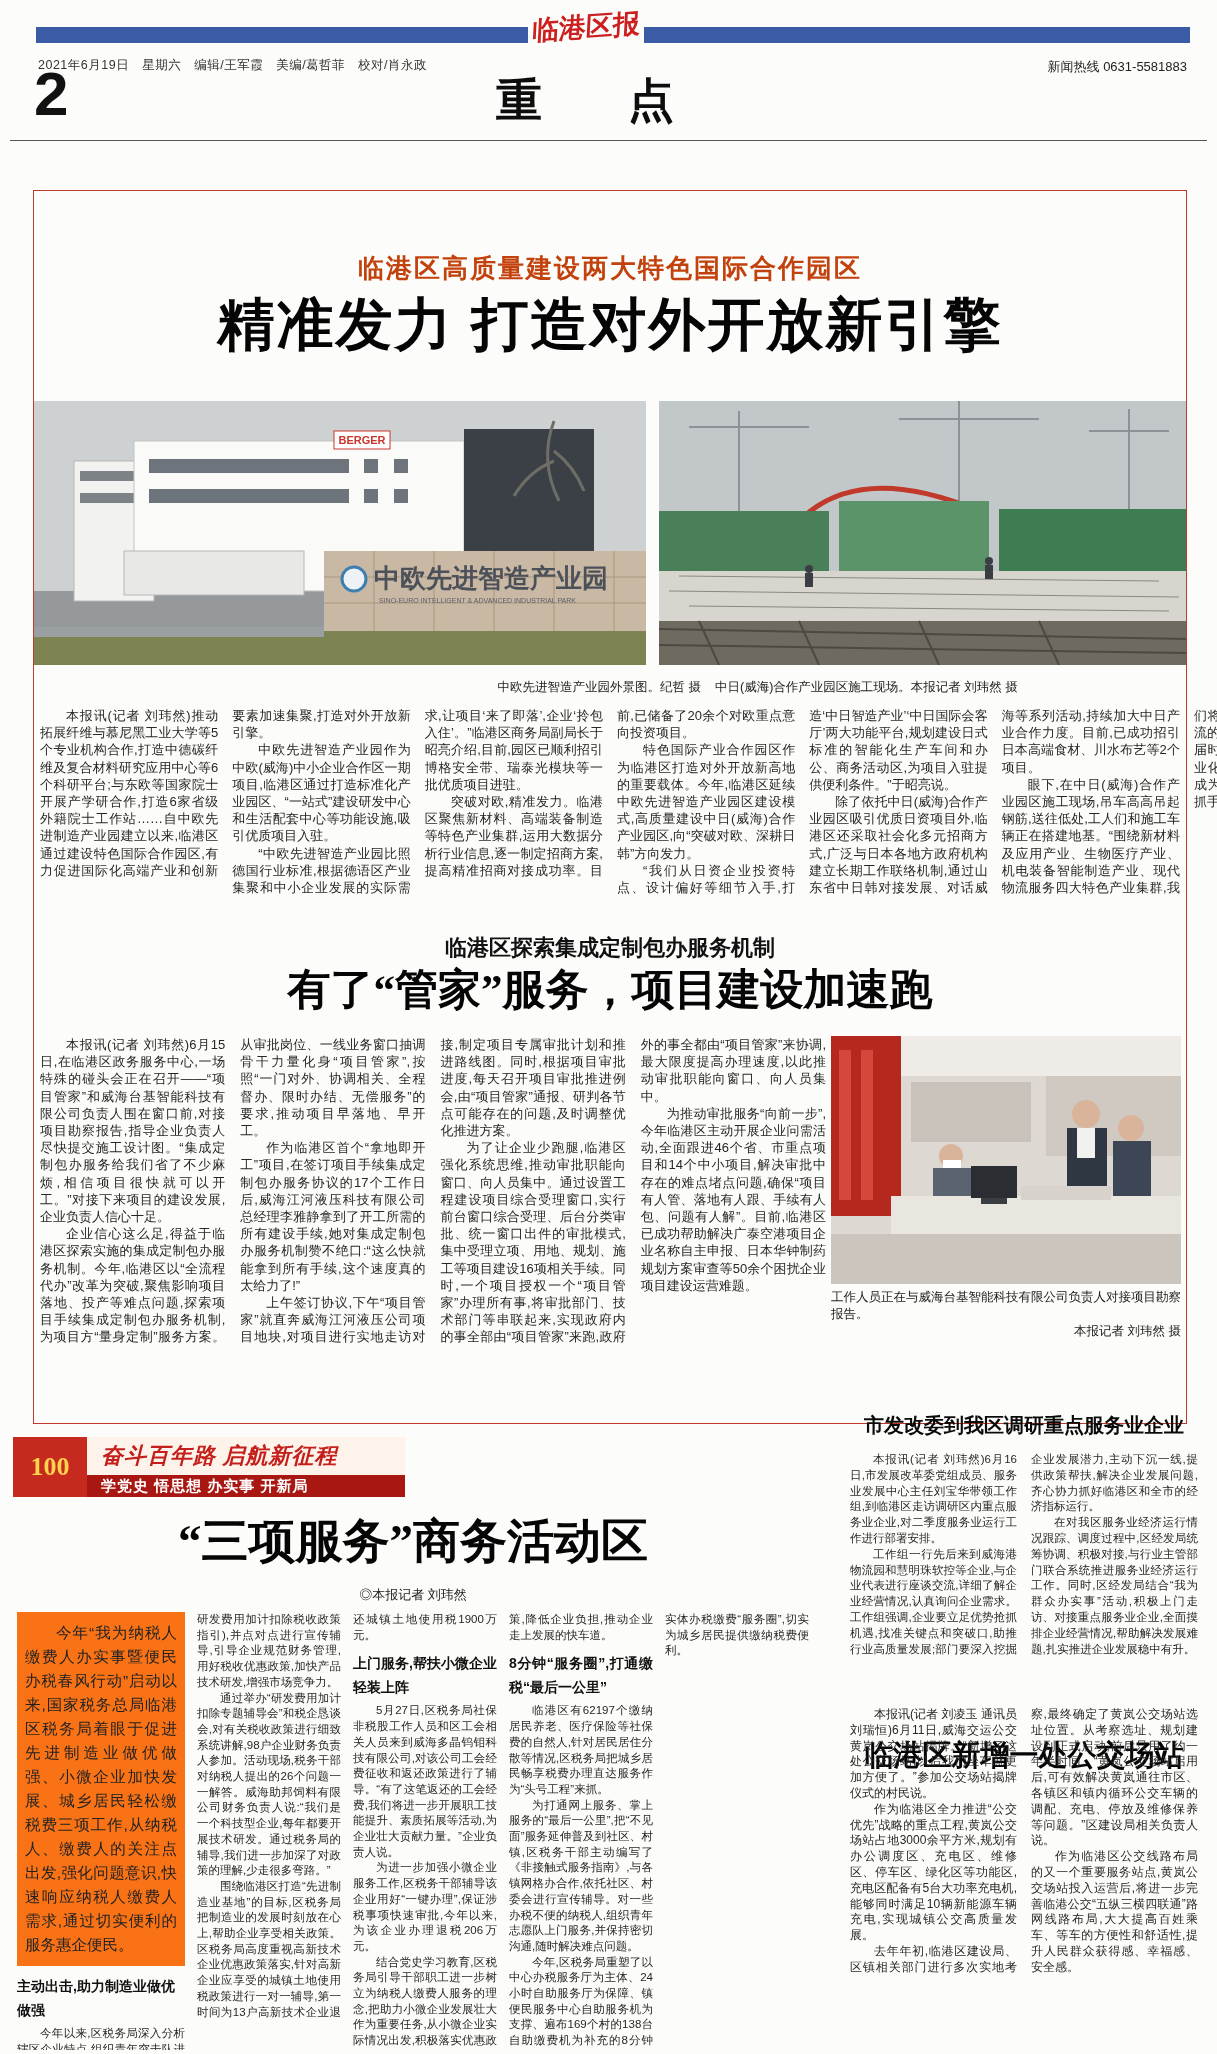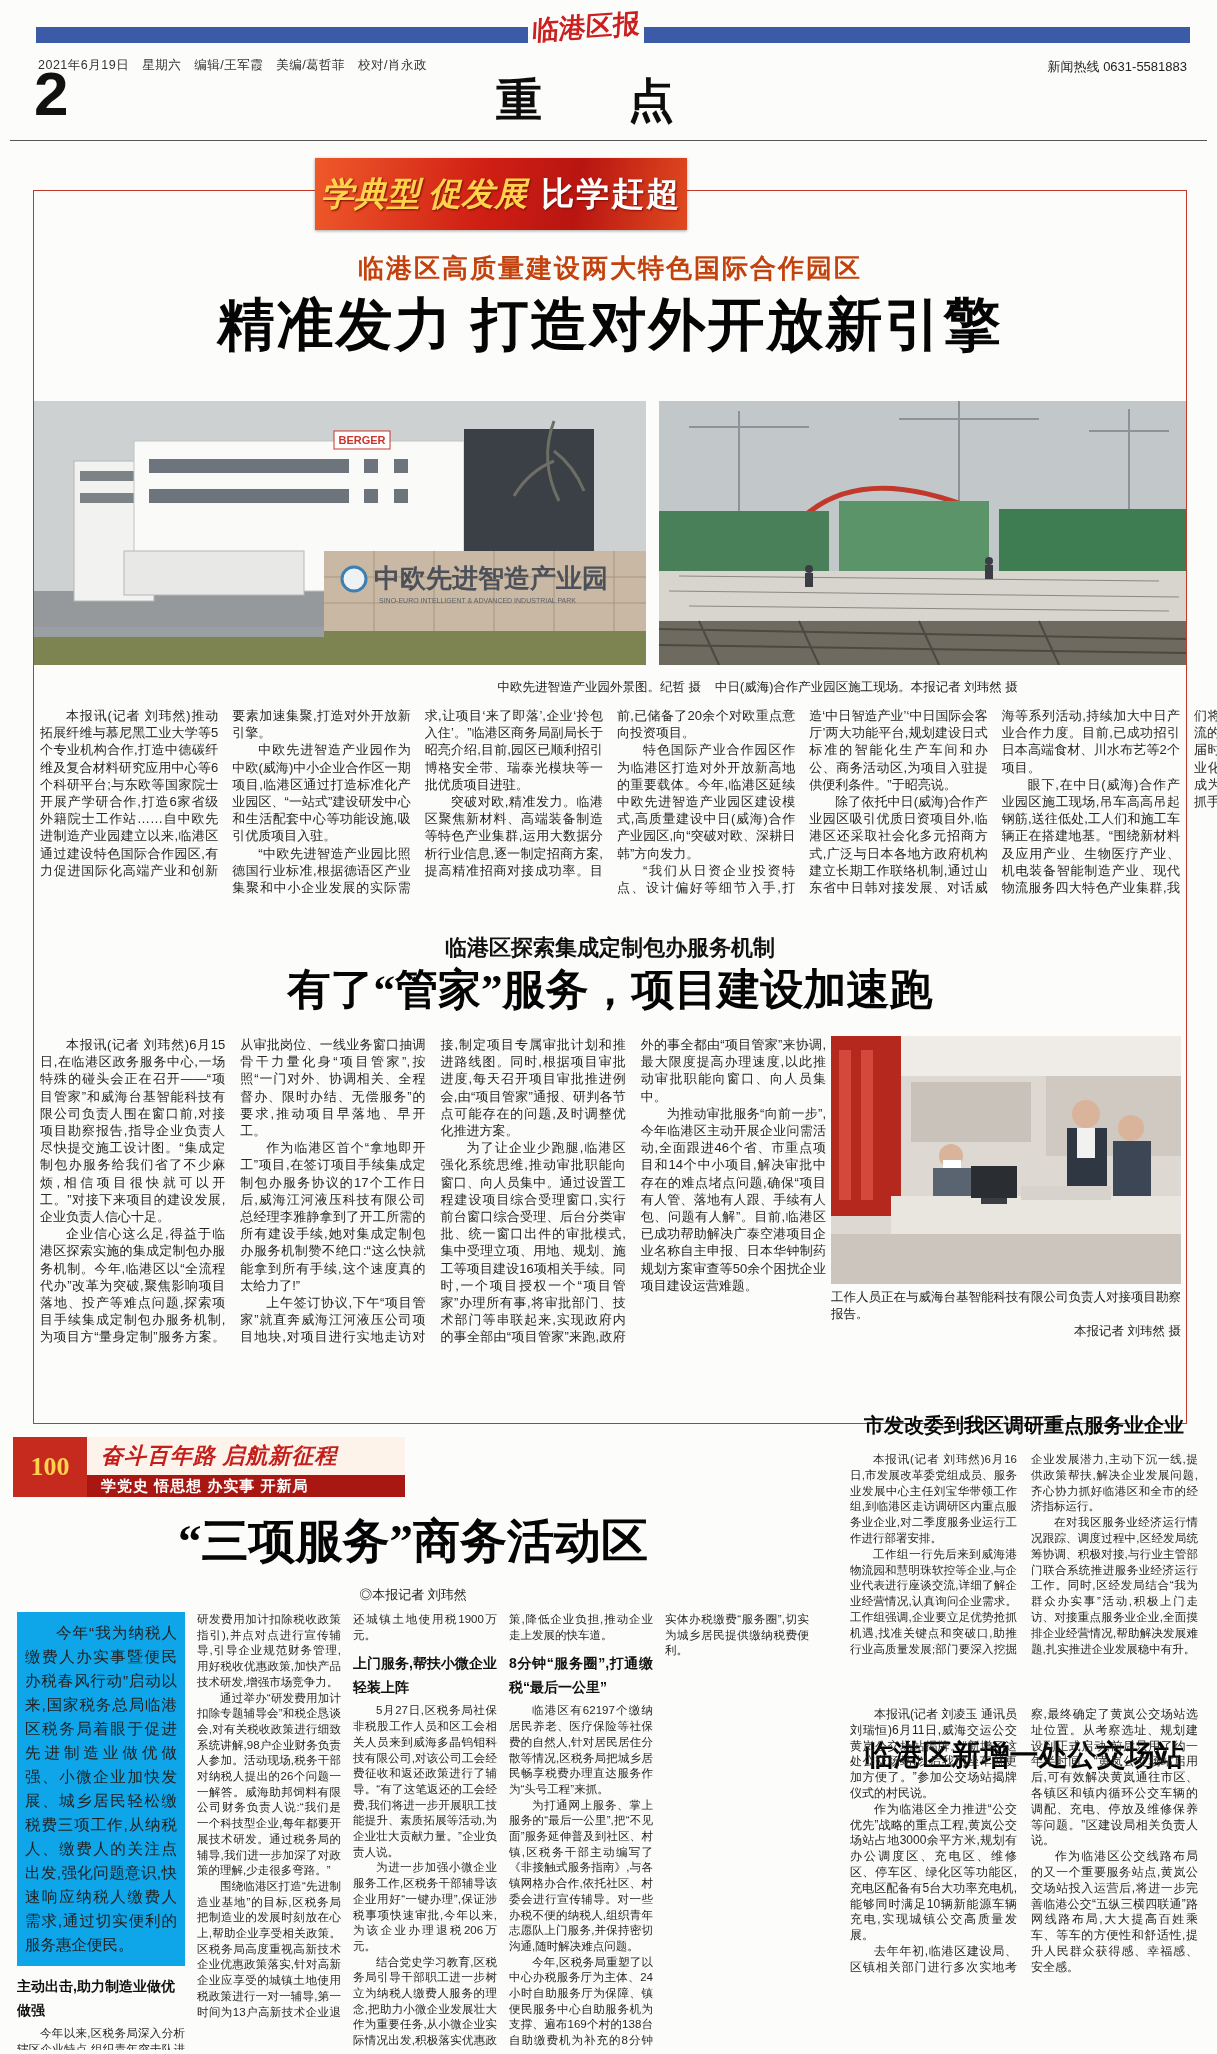"学典型 促发展" div.abs { html: <div> <span>学典型 促发展</span> <span>比学赶超</span> </div> -> none }
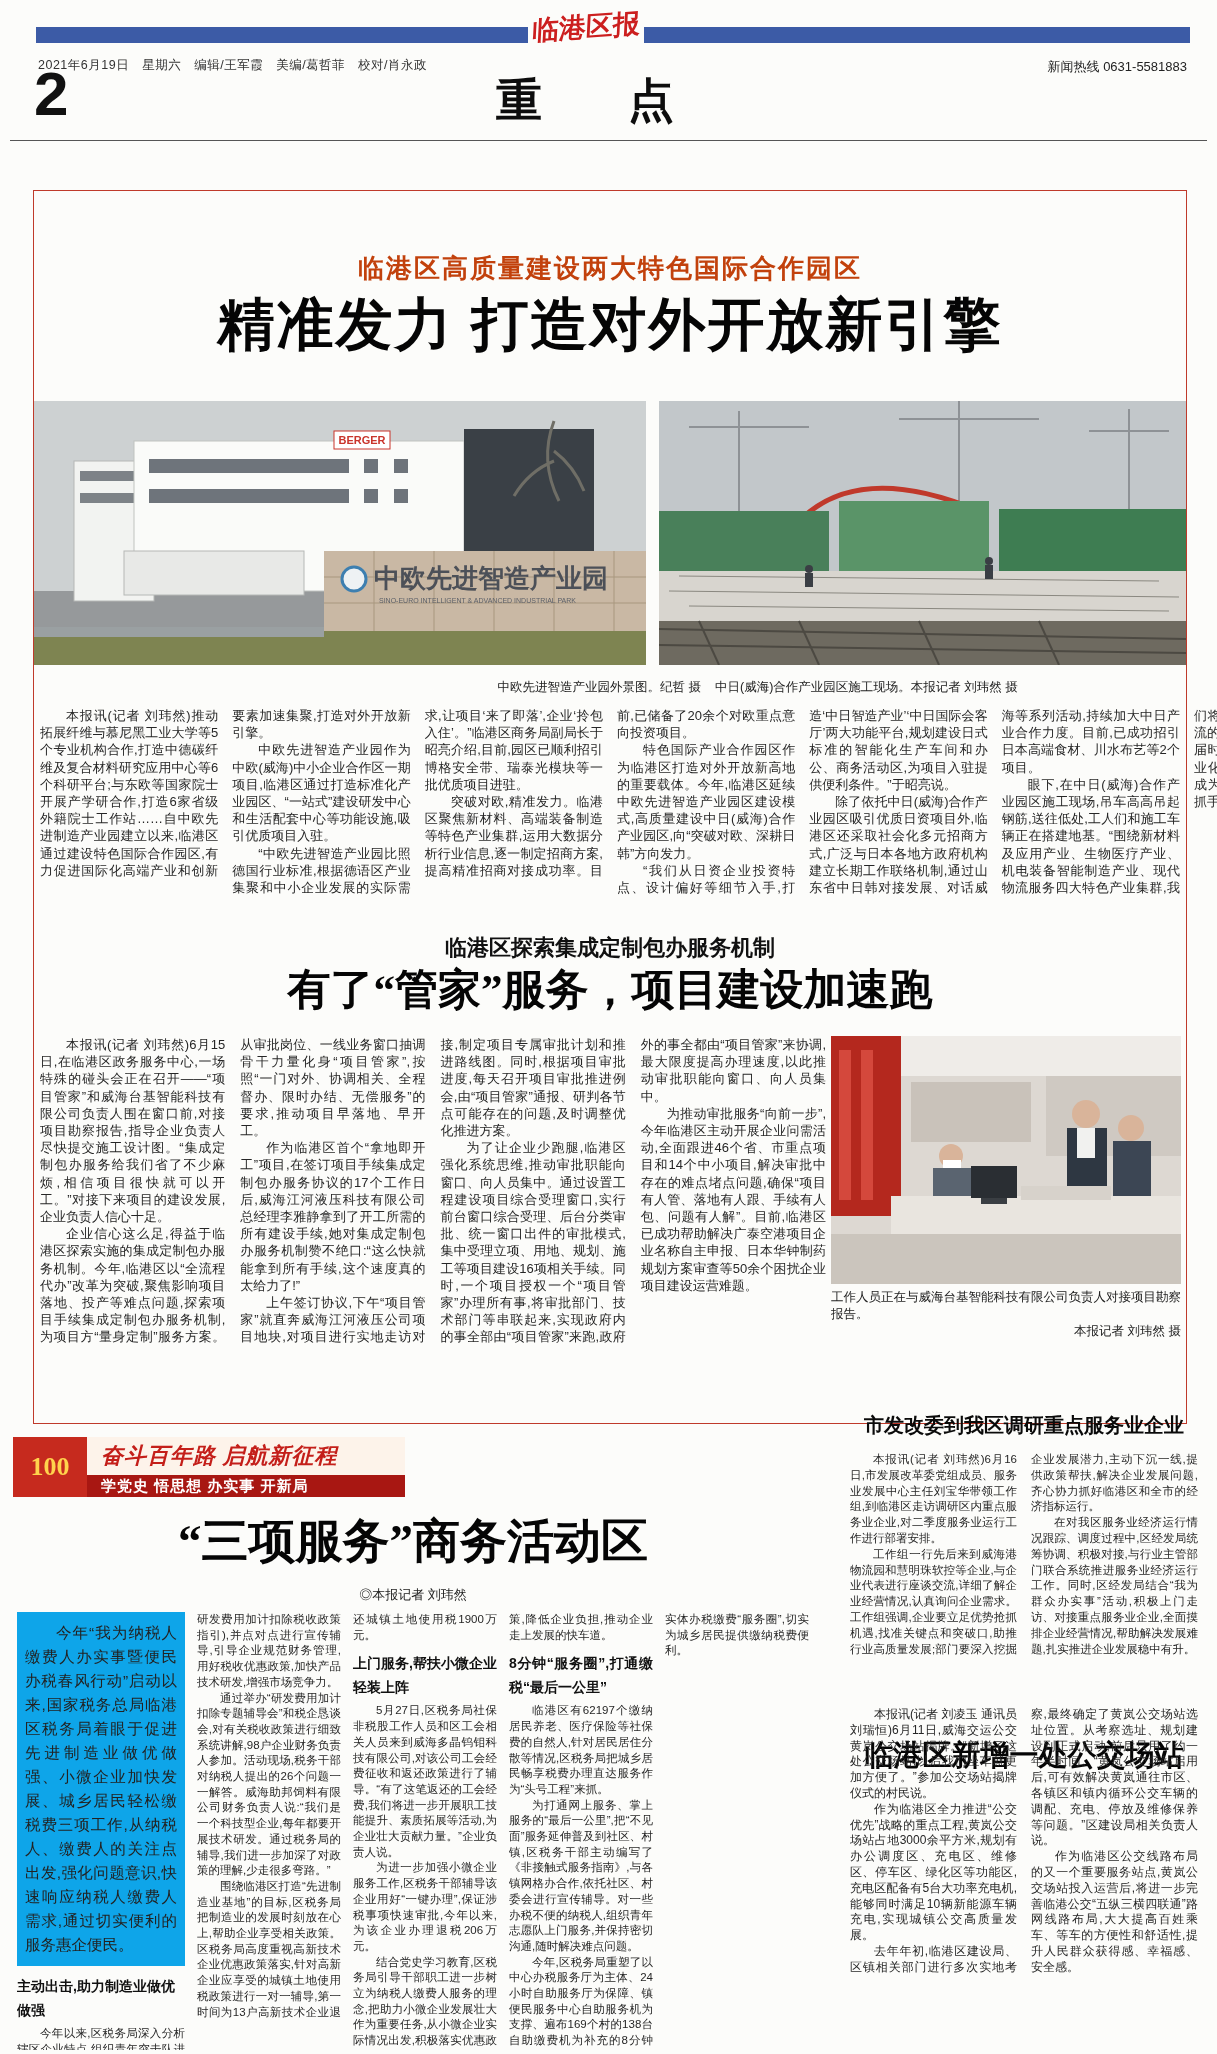"今年“我为纳税人缴费人办实事暨便民办税春风行动”启动以来,国家税务总局临港区税务" .intro-box { background: #0ea5e9 -> #f97316 }
